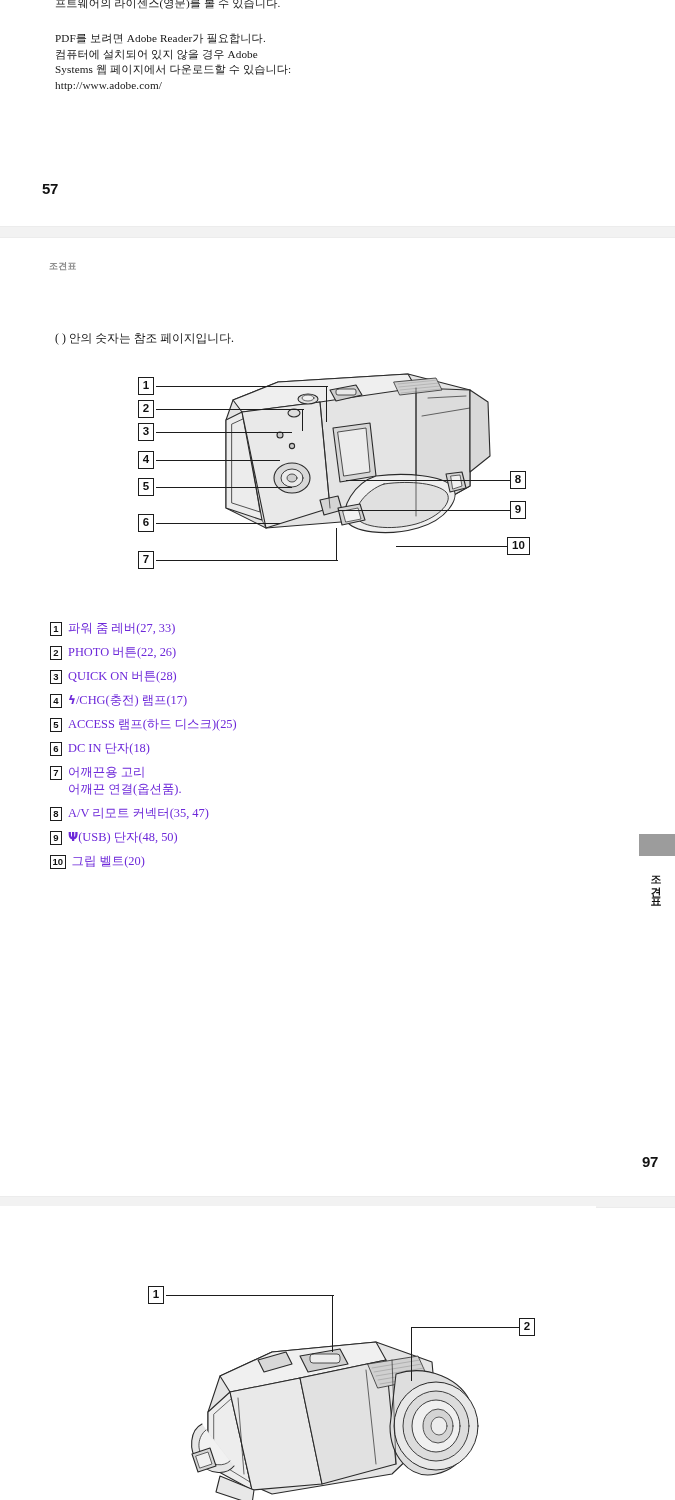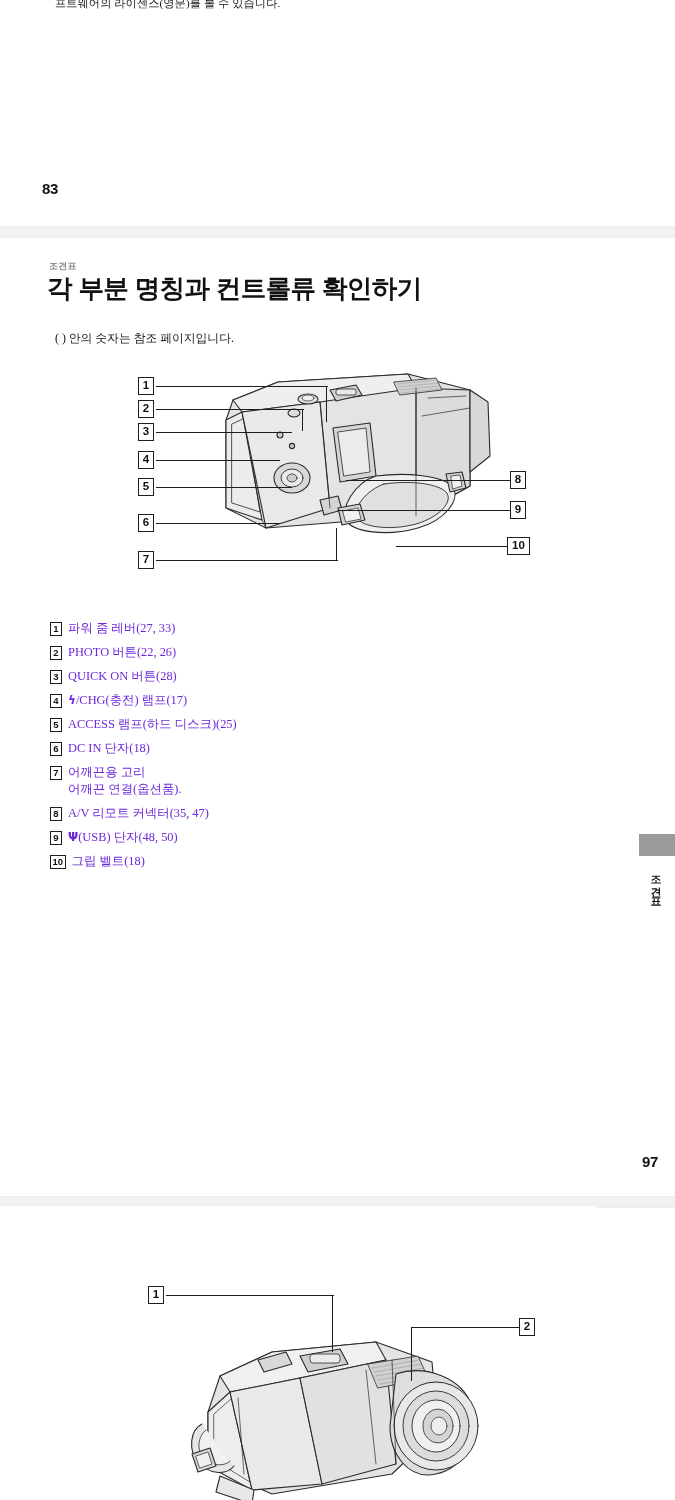"PDF를 보려면 Adobe Reader가 필요합니다." div.body-text { html: none -> <div>PDF를 보려면 Adobe Reader가 필요합니다. 컴퓨터에 설치되어 있지 않을 경우 Adobe Systems 웹 페이지에서 다운로드할 수 있습니다: http://www.adobe.com/</div> }
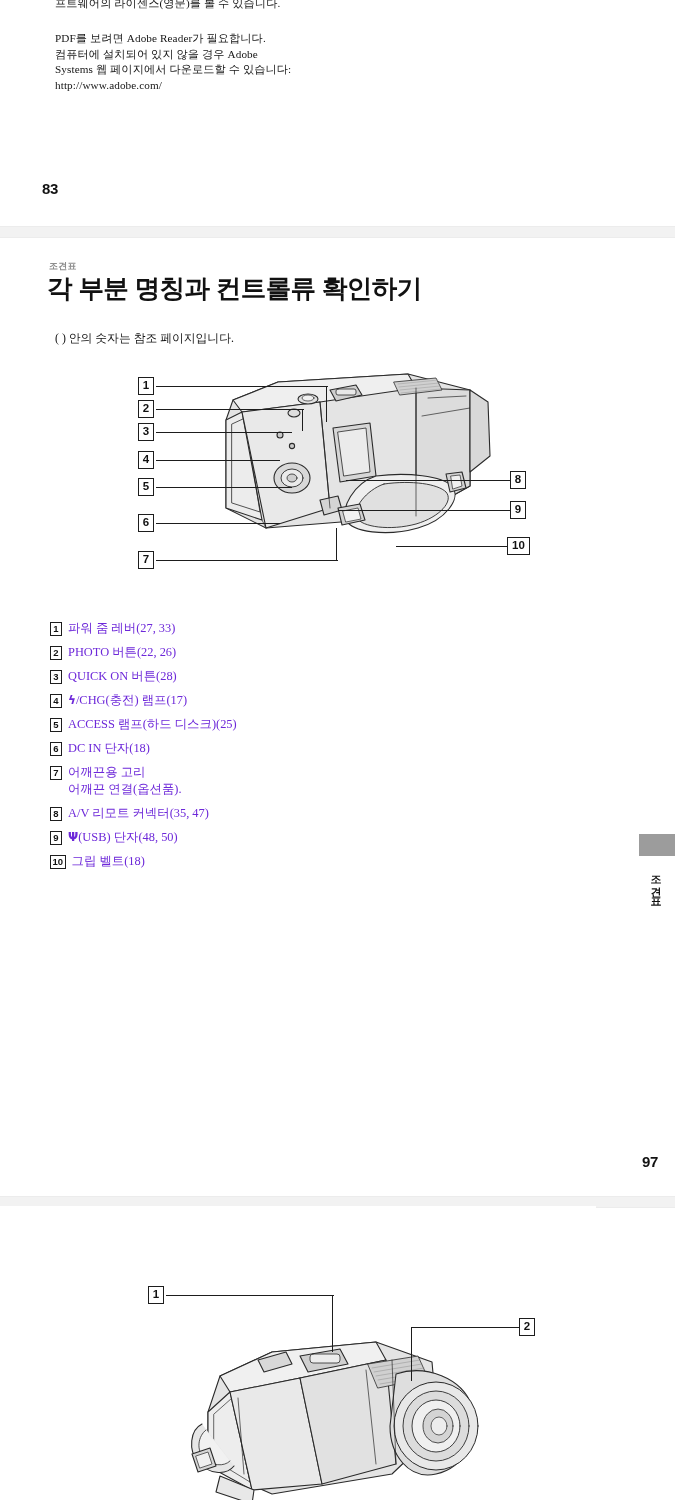"83" div.page-num { text: 83 -> 57 }
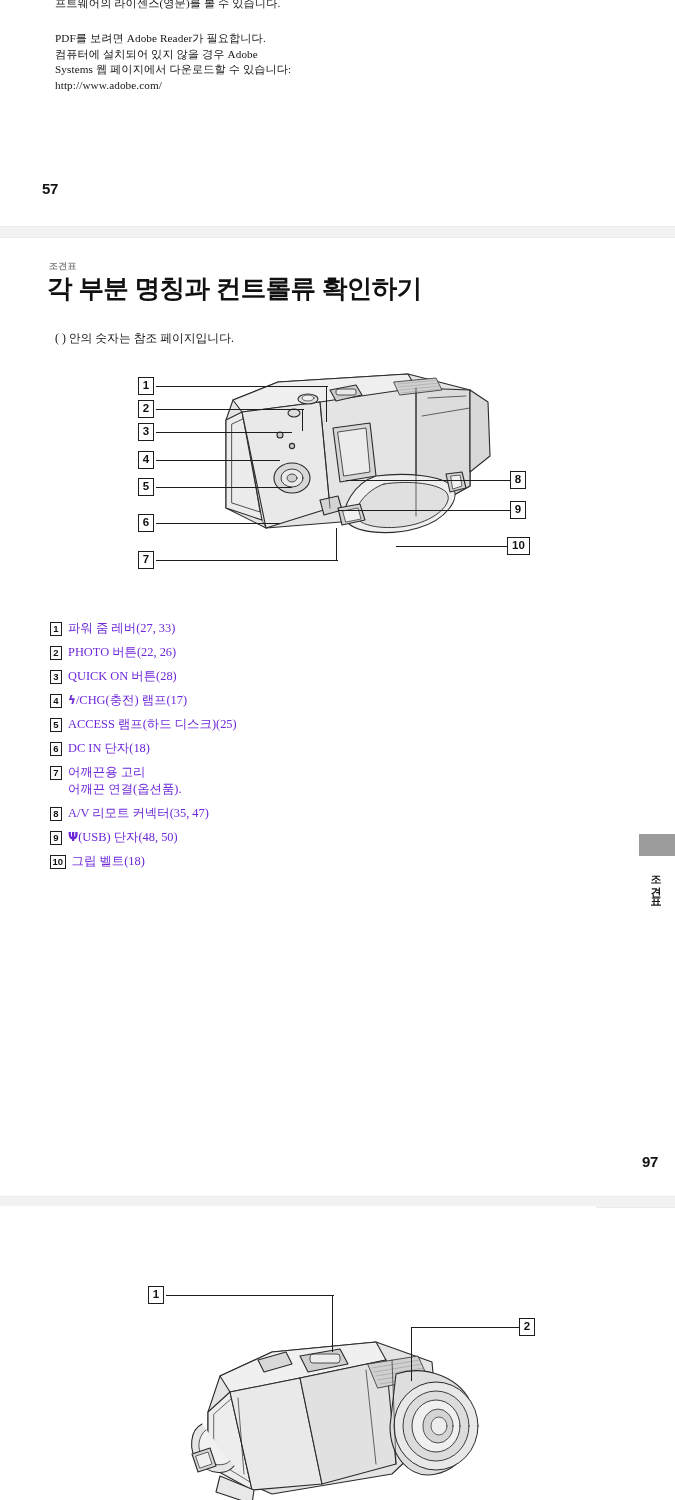"각 부분 명칭과 컨트롤류 확인하기" h1.section-title { html: <h1>각 부분 명칭과 컨트롤류 확인하기</h1> -> none }
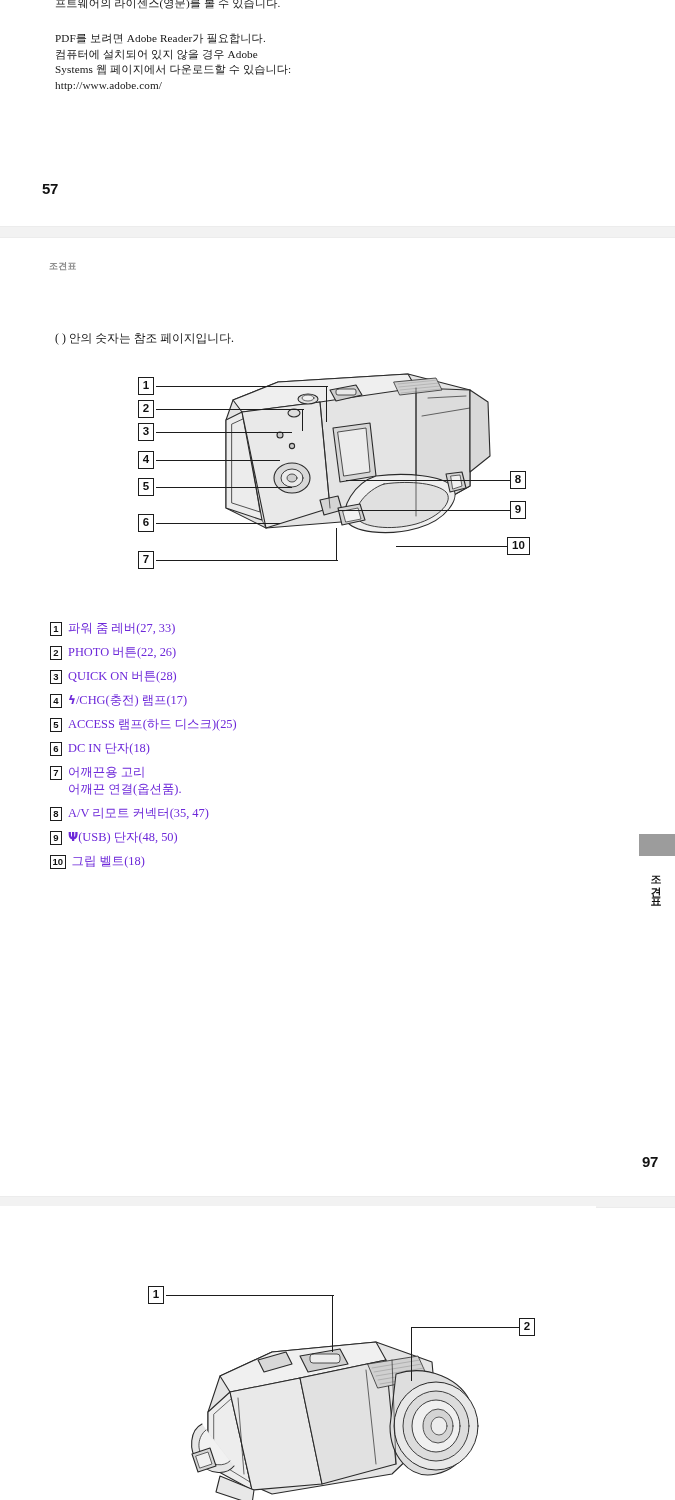"그립 벨트(18)" span.legend-text { text: 18 -> 20 }
